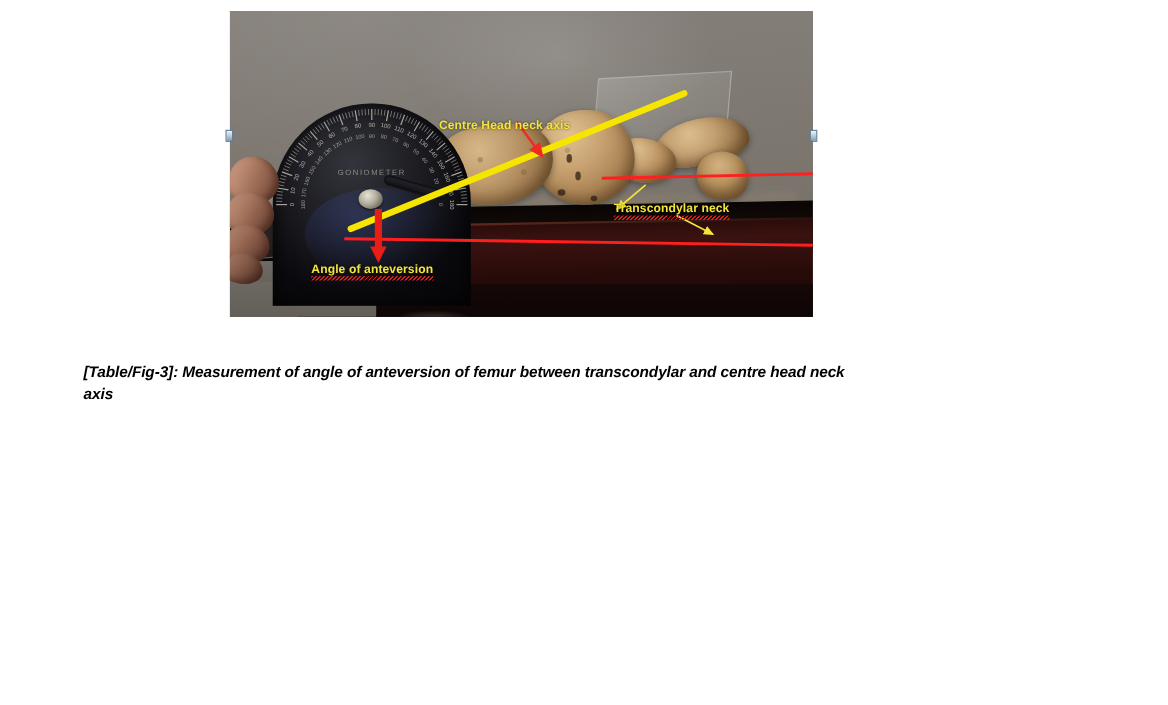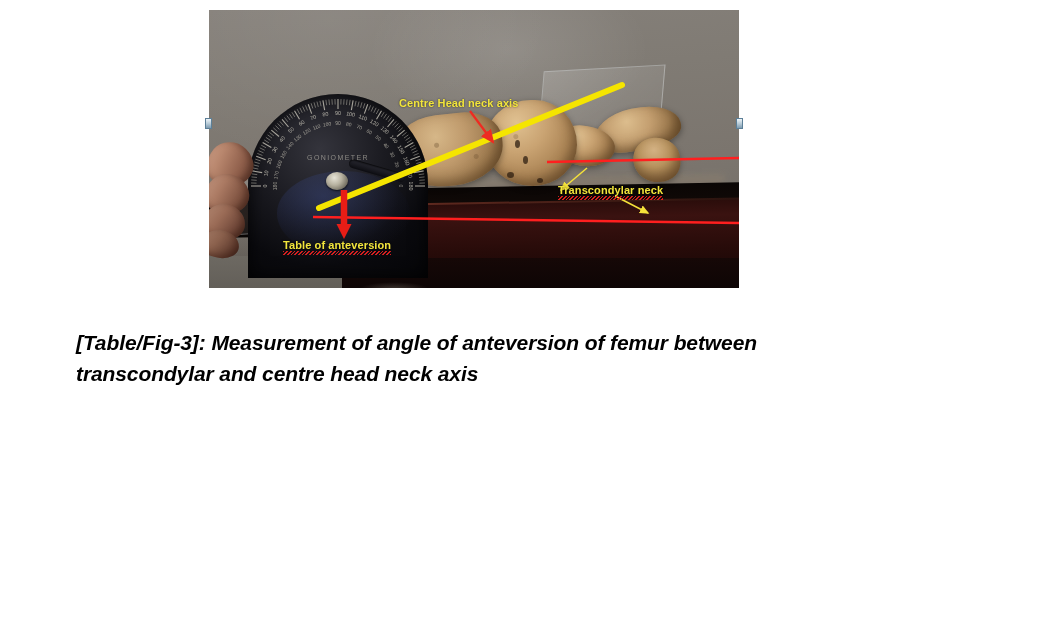"Centre Head neck axis" .anno-label.lbl-head { top: 87px -> 98px }
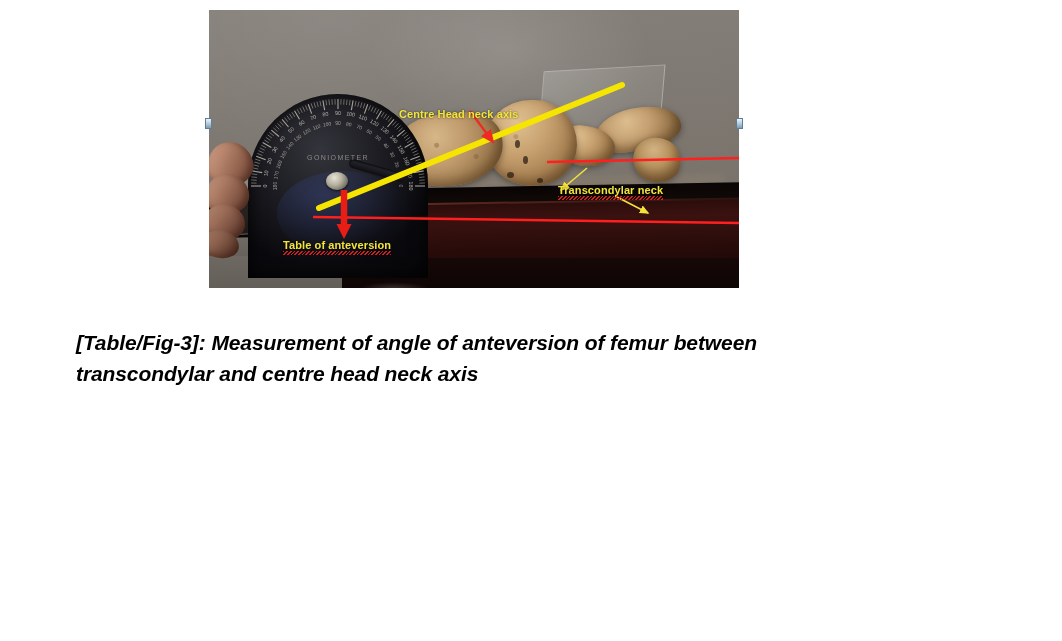"Table of anteversion" span { text: Table -> Angle }
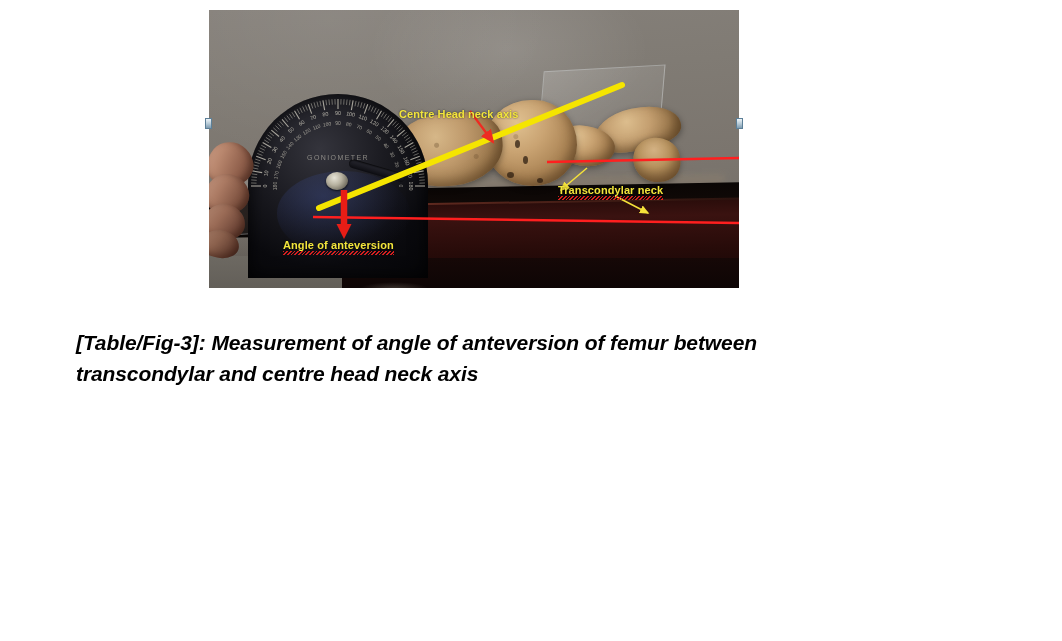"[Table/Fig-3]: Measurement of angle of" .caption { font-size: 21px -> 14px }
